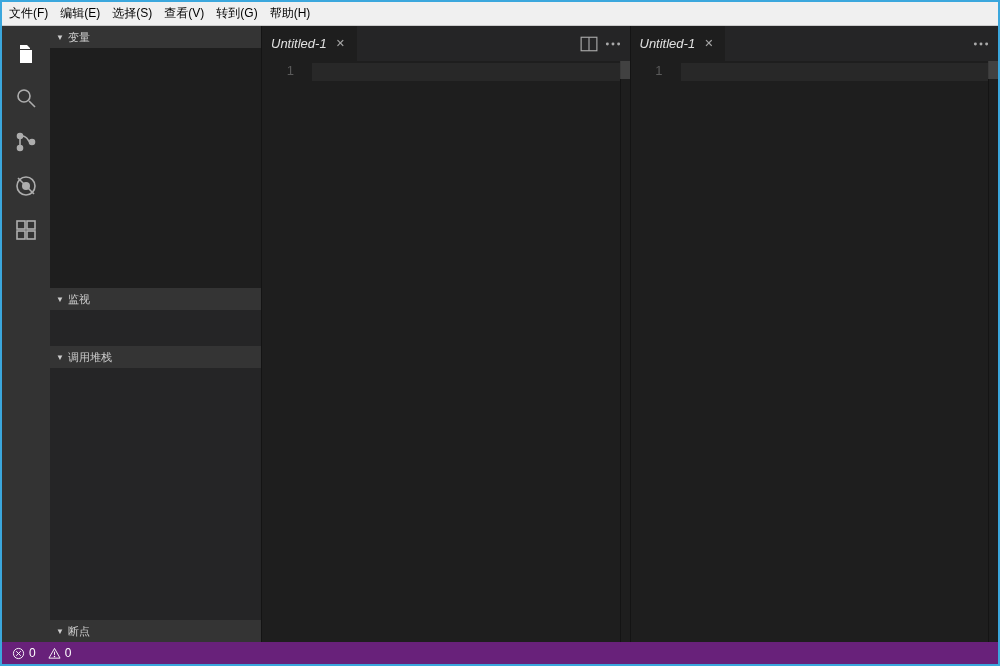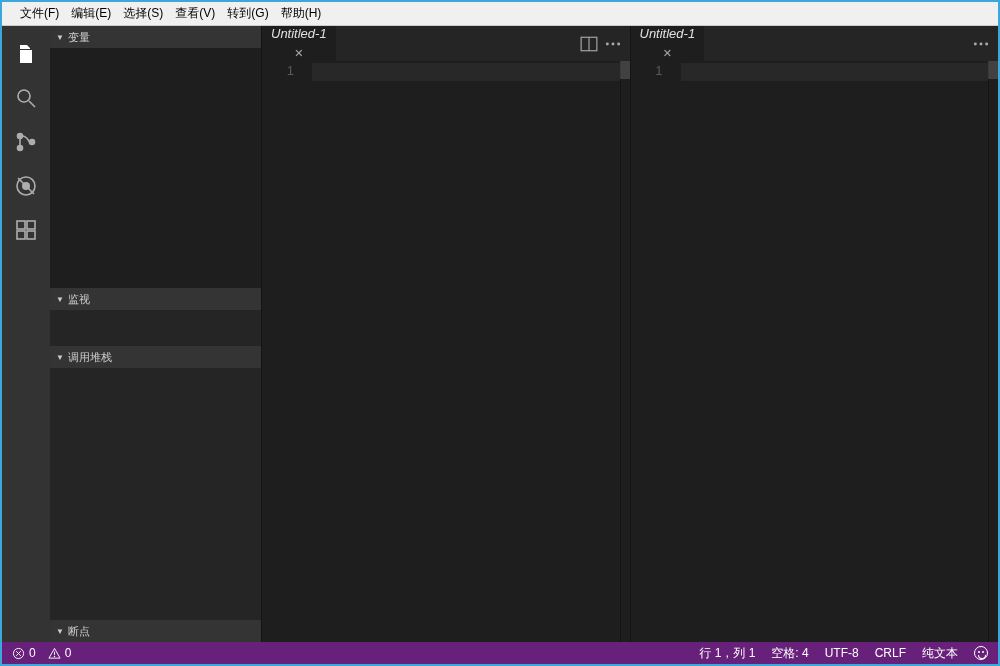"文件(F)" .menubar { padding: 0 12px -> 0 1px }
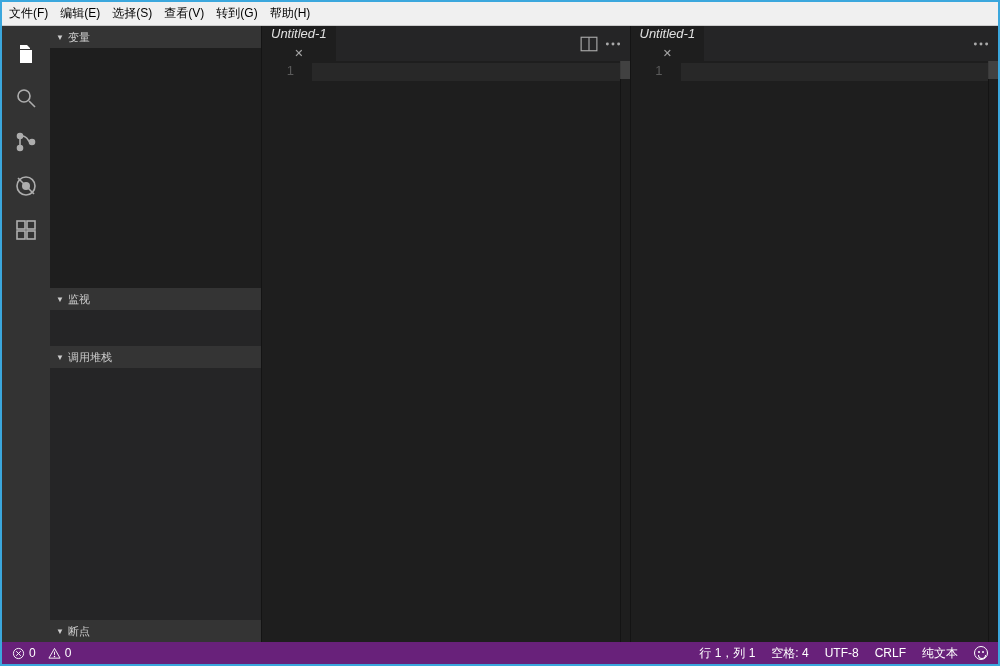"Untitled-1" .tab { flex-direction: column -> none }
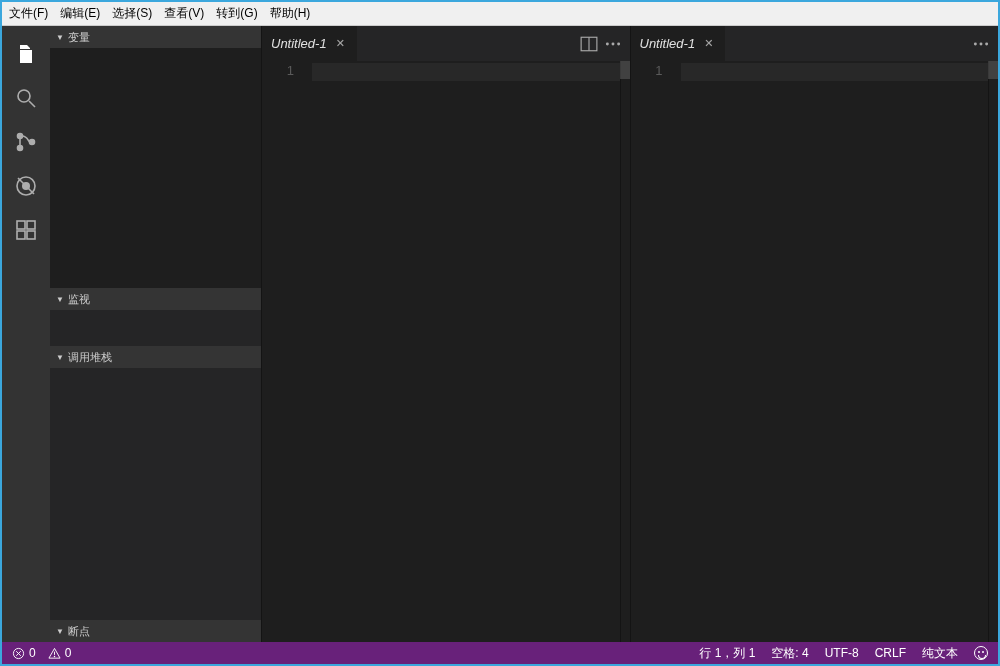"行 1，列 1" div.sb-right { html: <div> <span>行 1，列 1</span> <span>空格: 4</span> <span>UTF-8</span> <span>CRLF</span> <span>纯文本</span> <span> <span></span> </span> </div> -> none }
